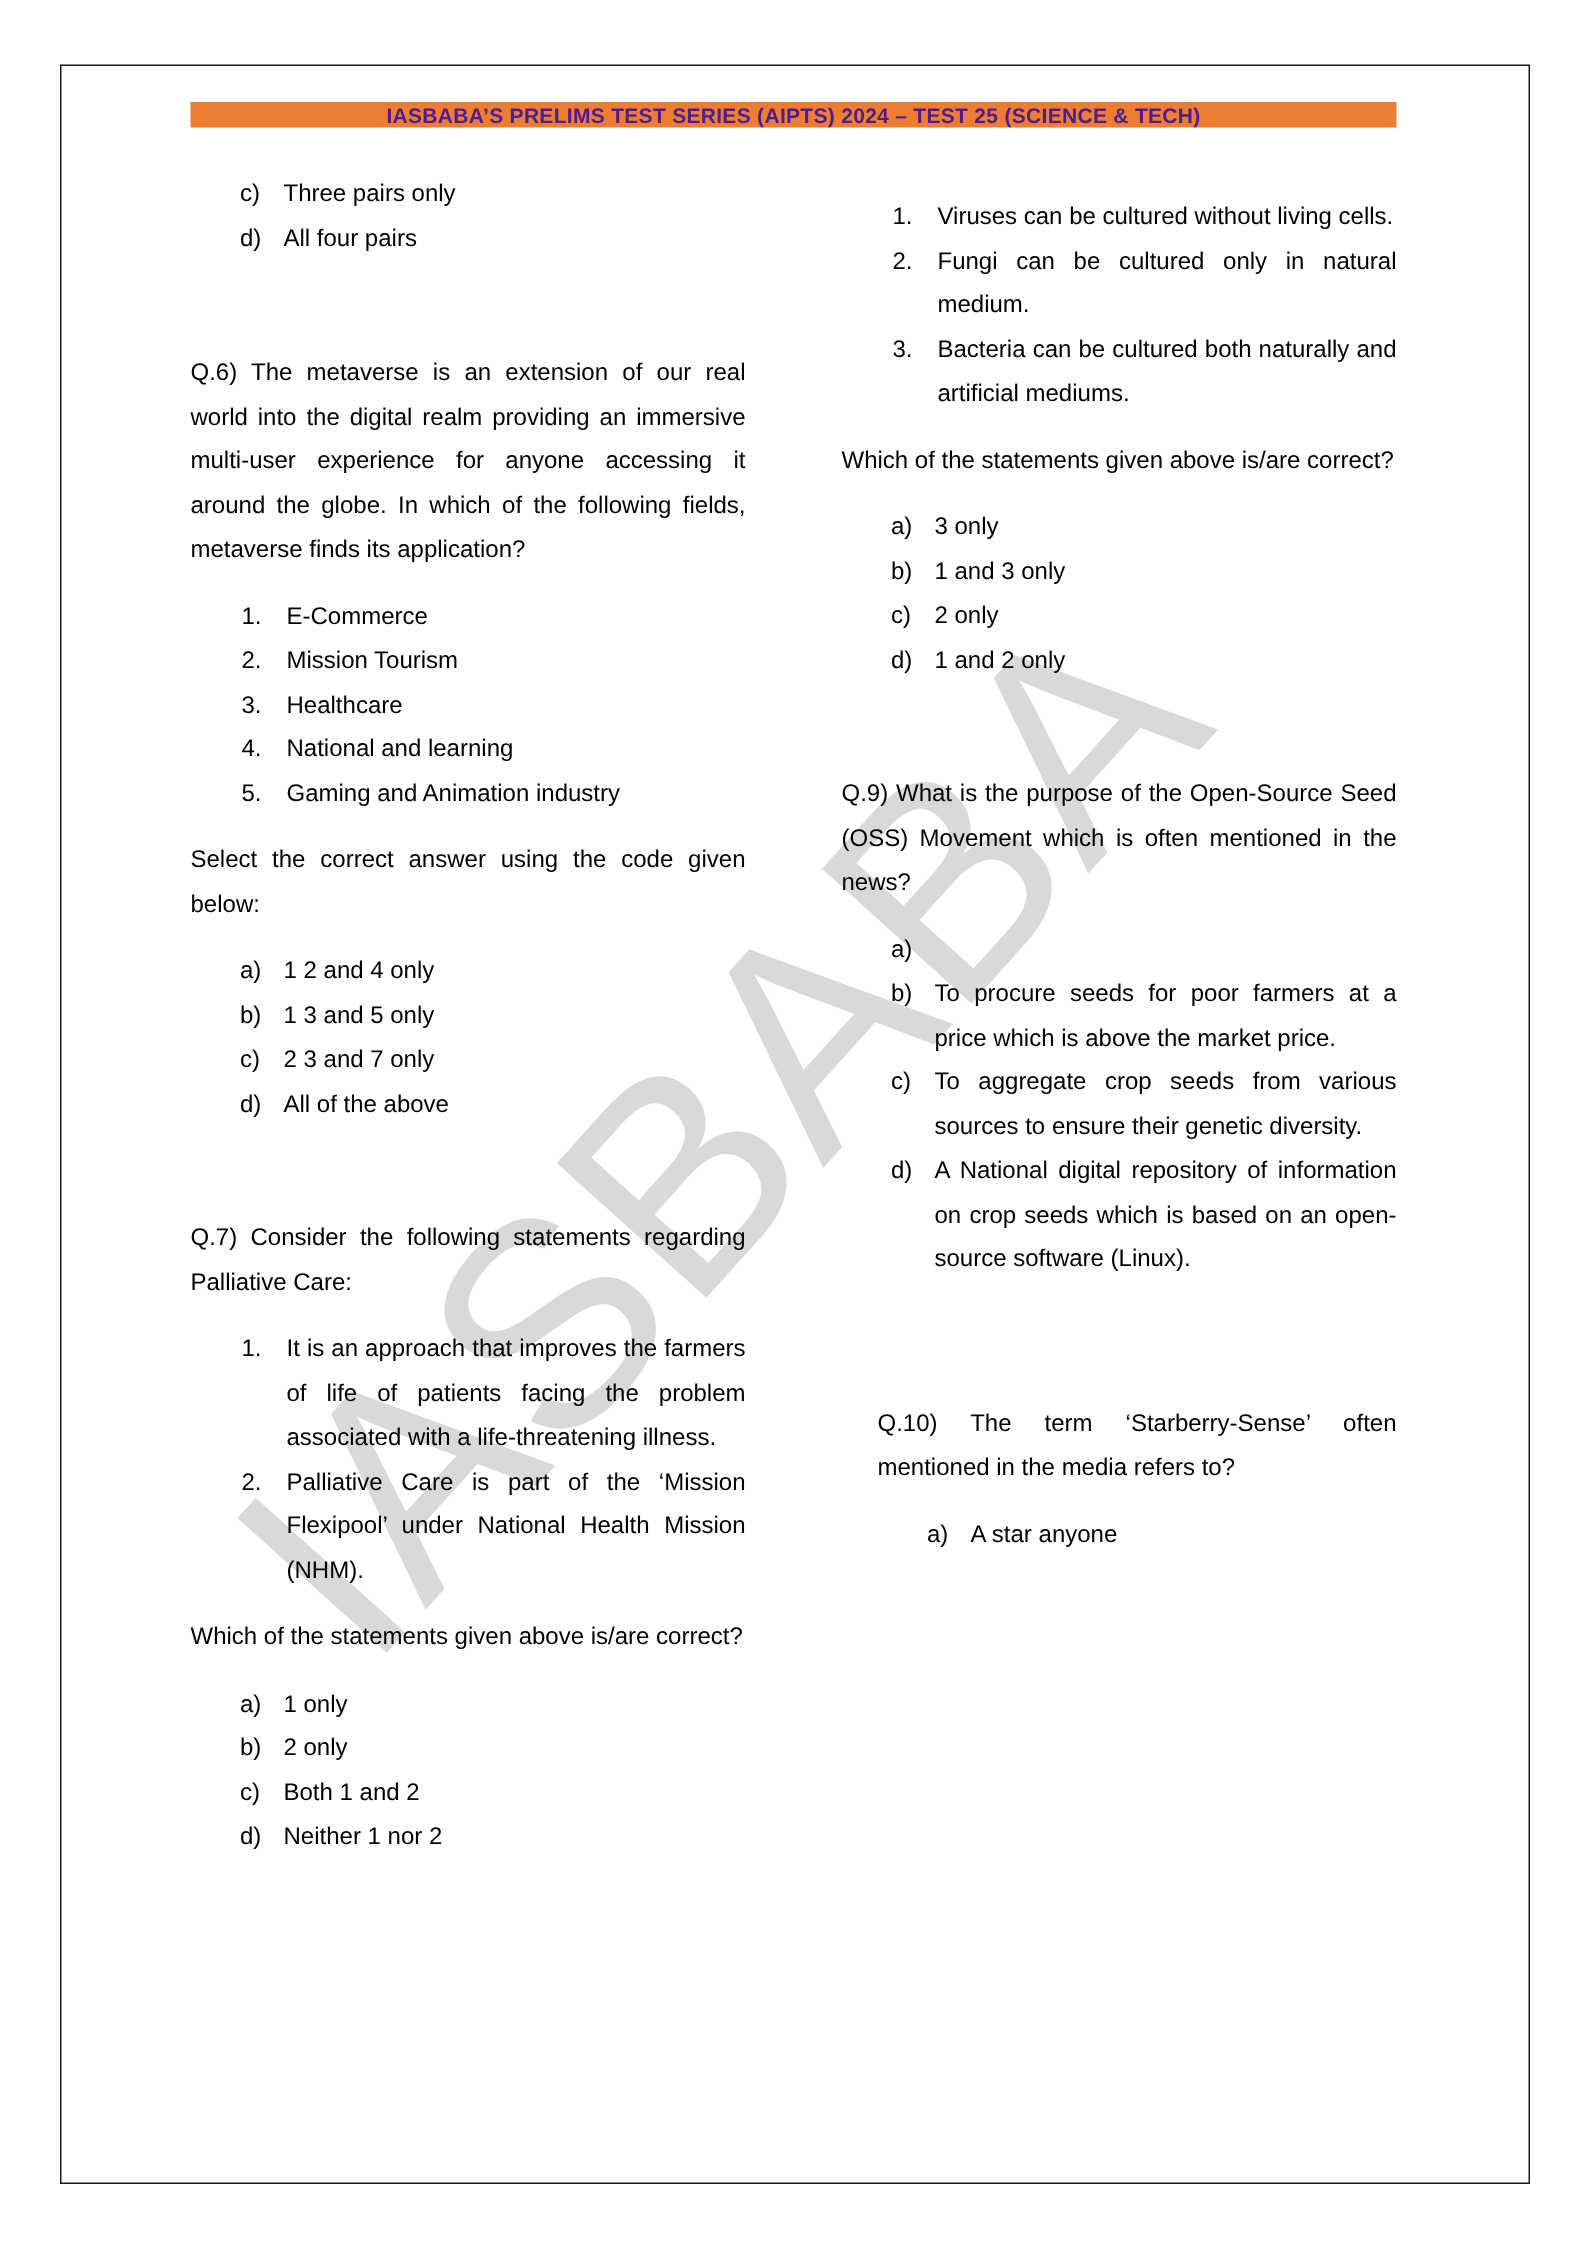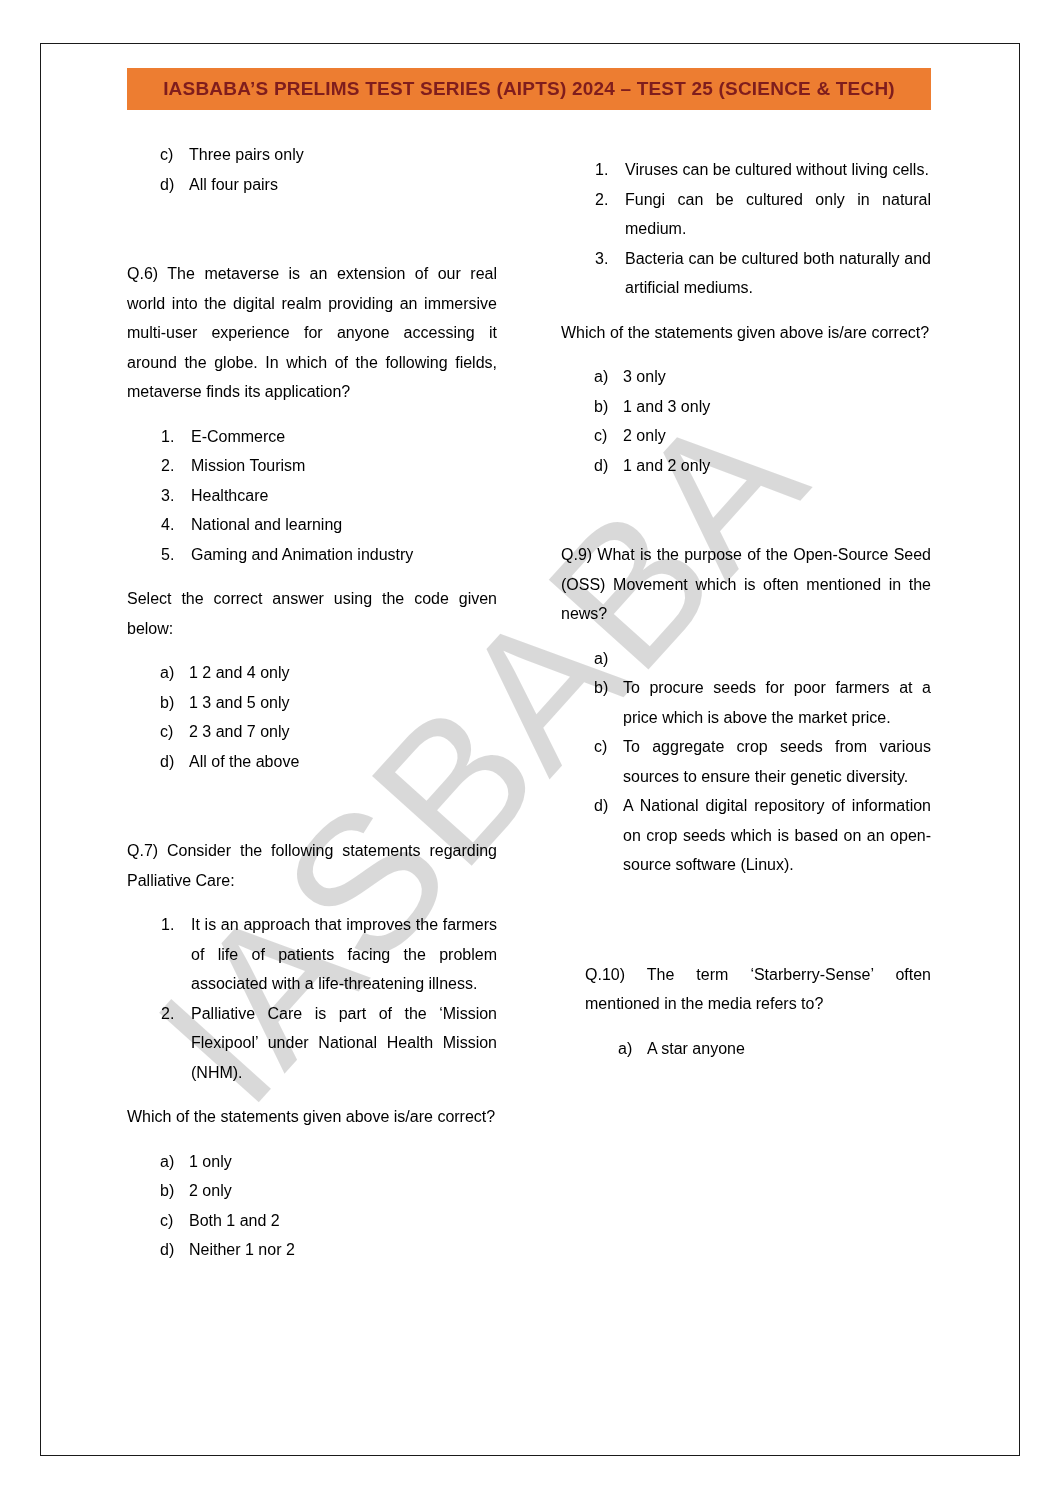"IASBABA’S PRELIMS TEST SERIES (AIPTS)" .header-bar { color: #7f1d1d -> #4c1d95; font-size: 19px -> 14px; height: 42px -> 17px }
